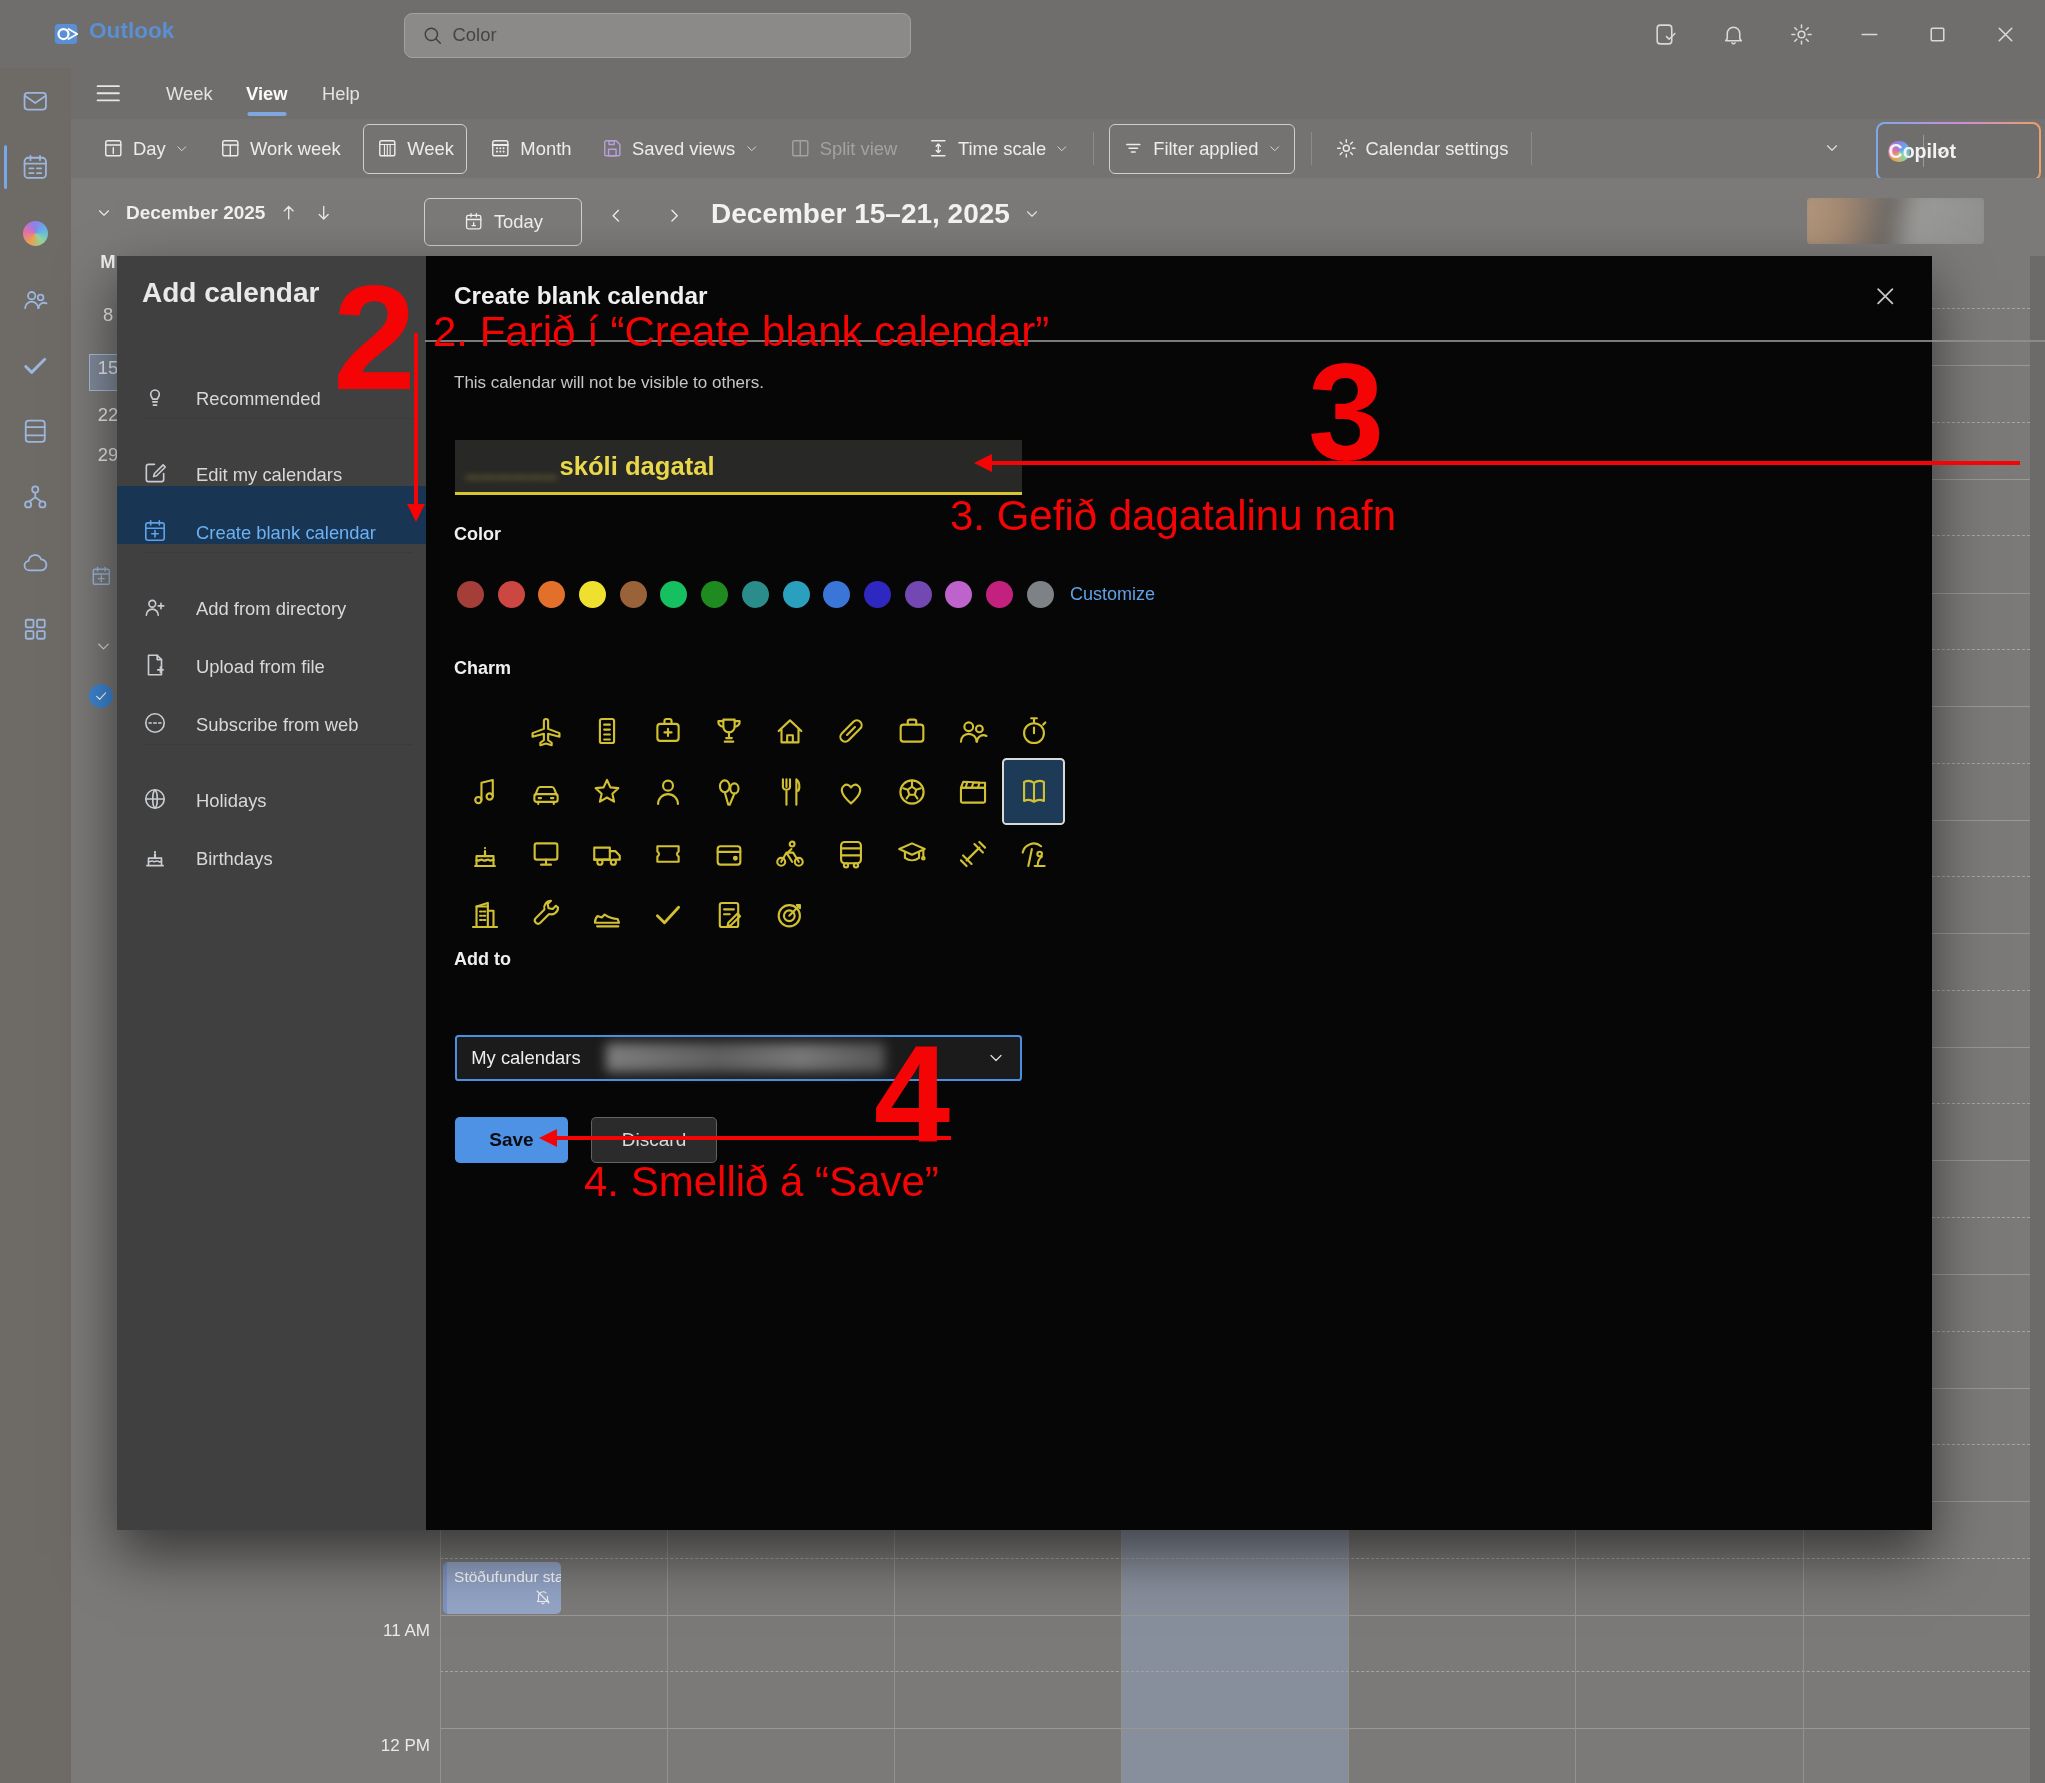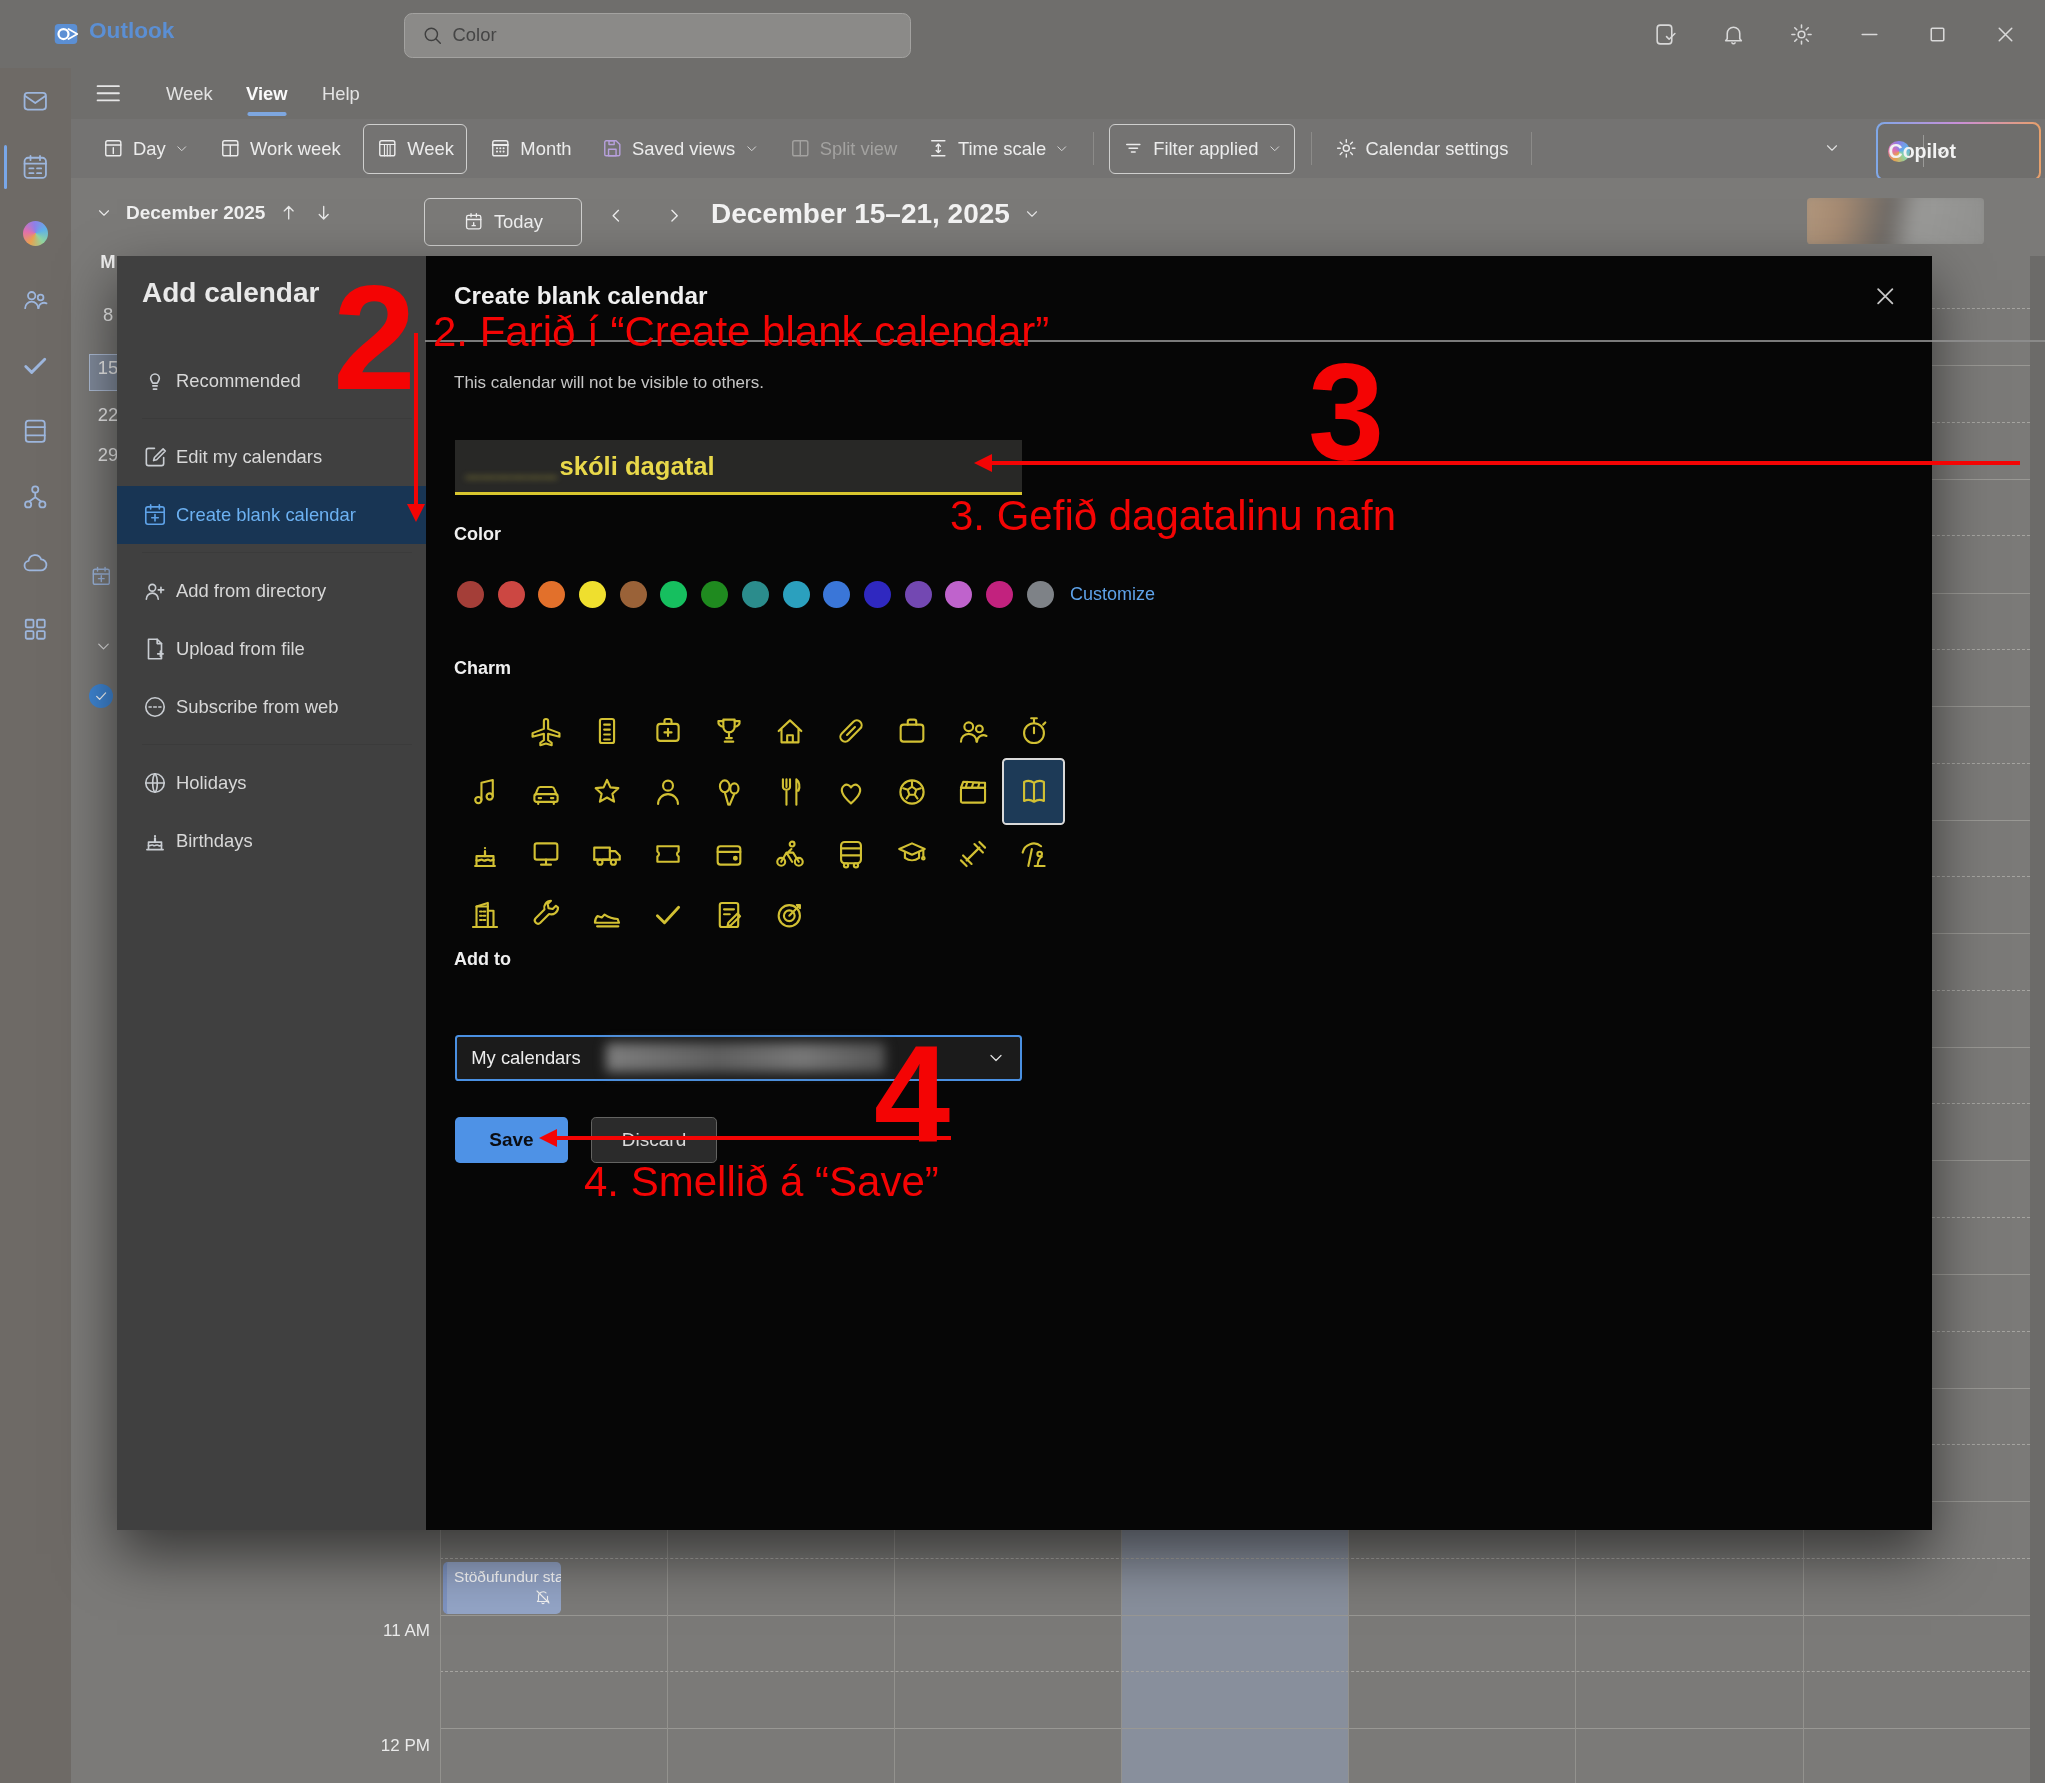"Recommended" .nav-item { align-items: center -> flex-end; gap: 8px -> 28px }
